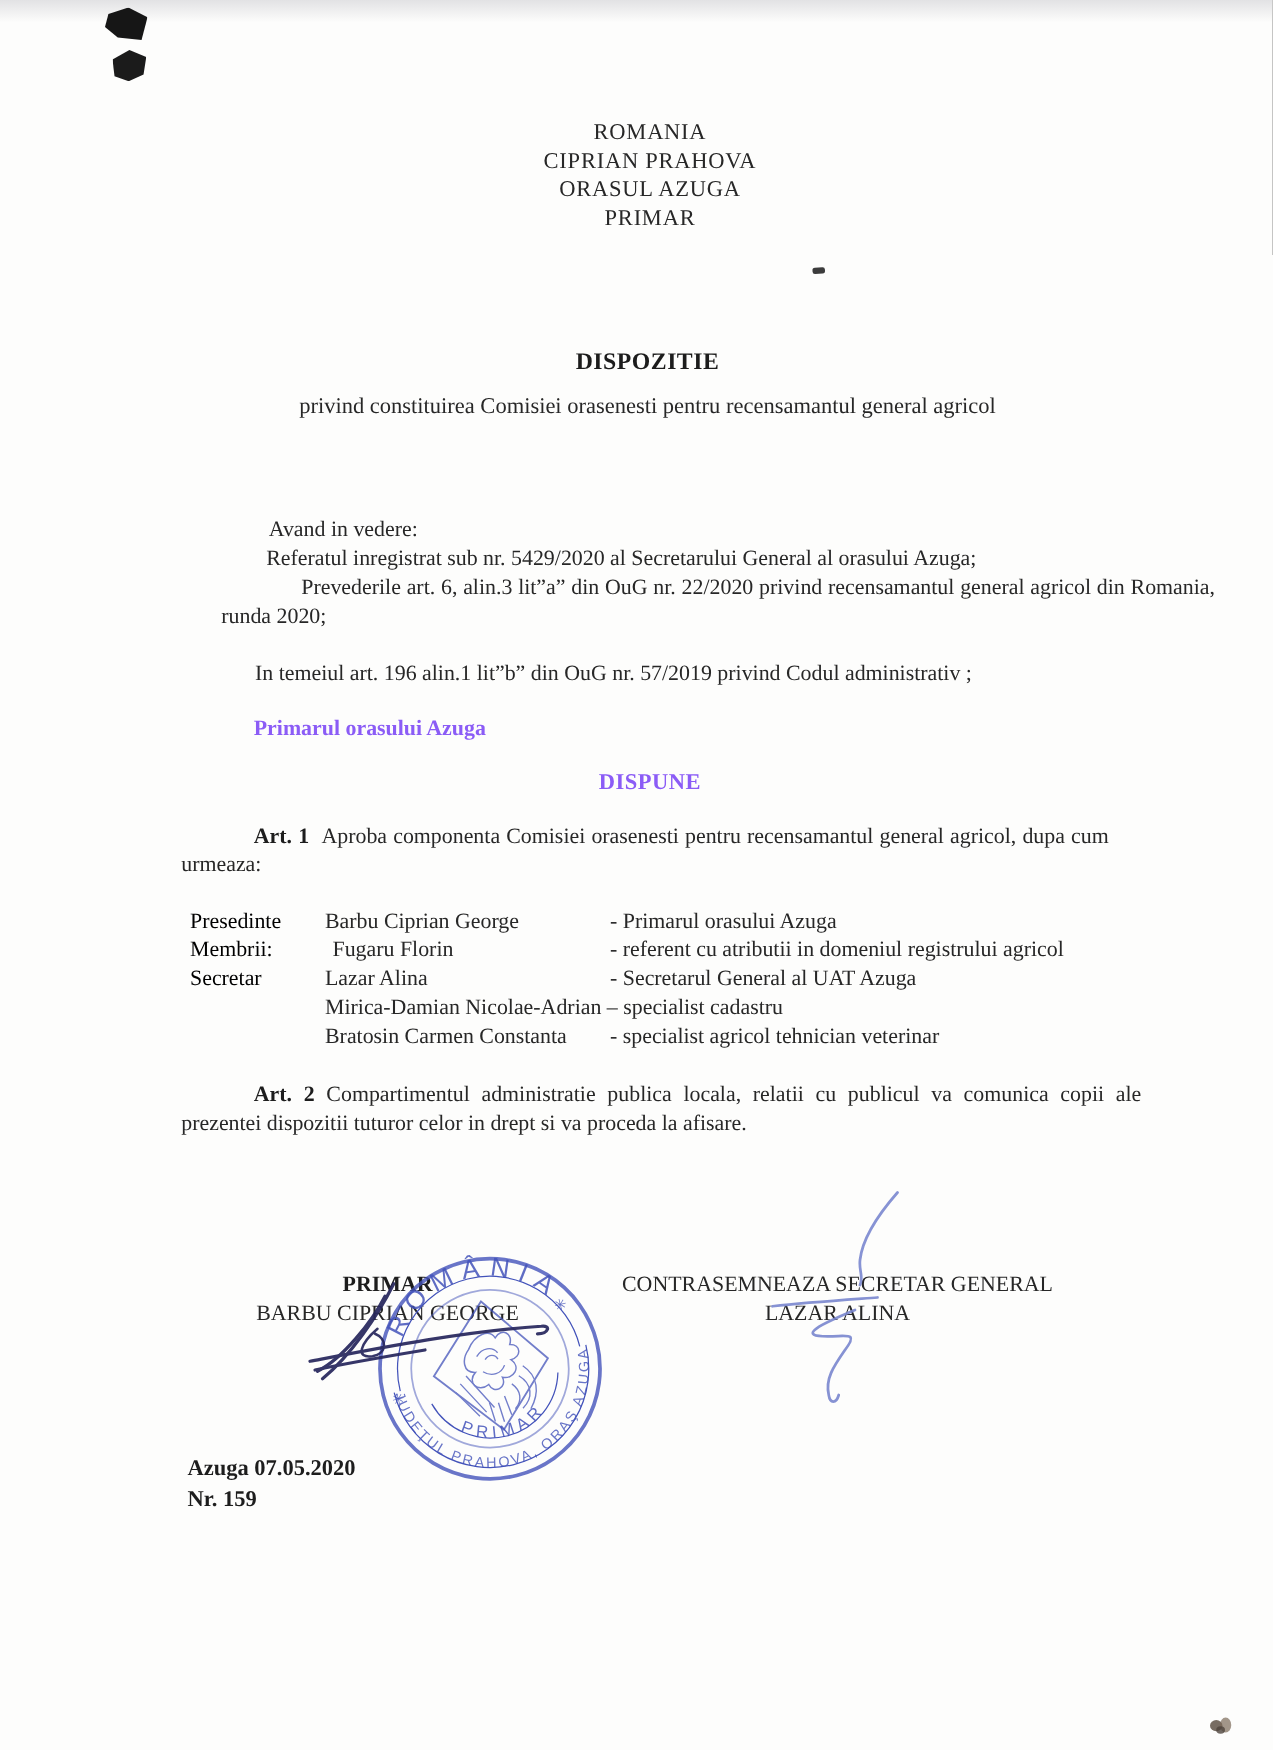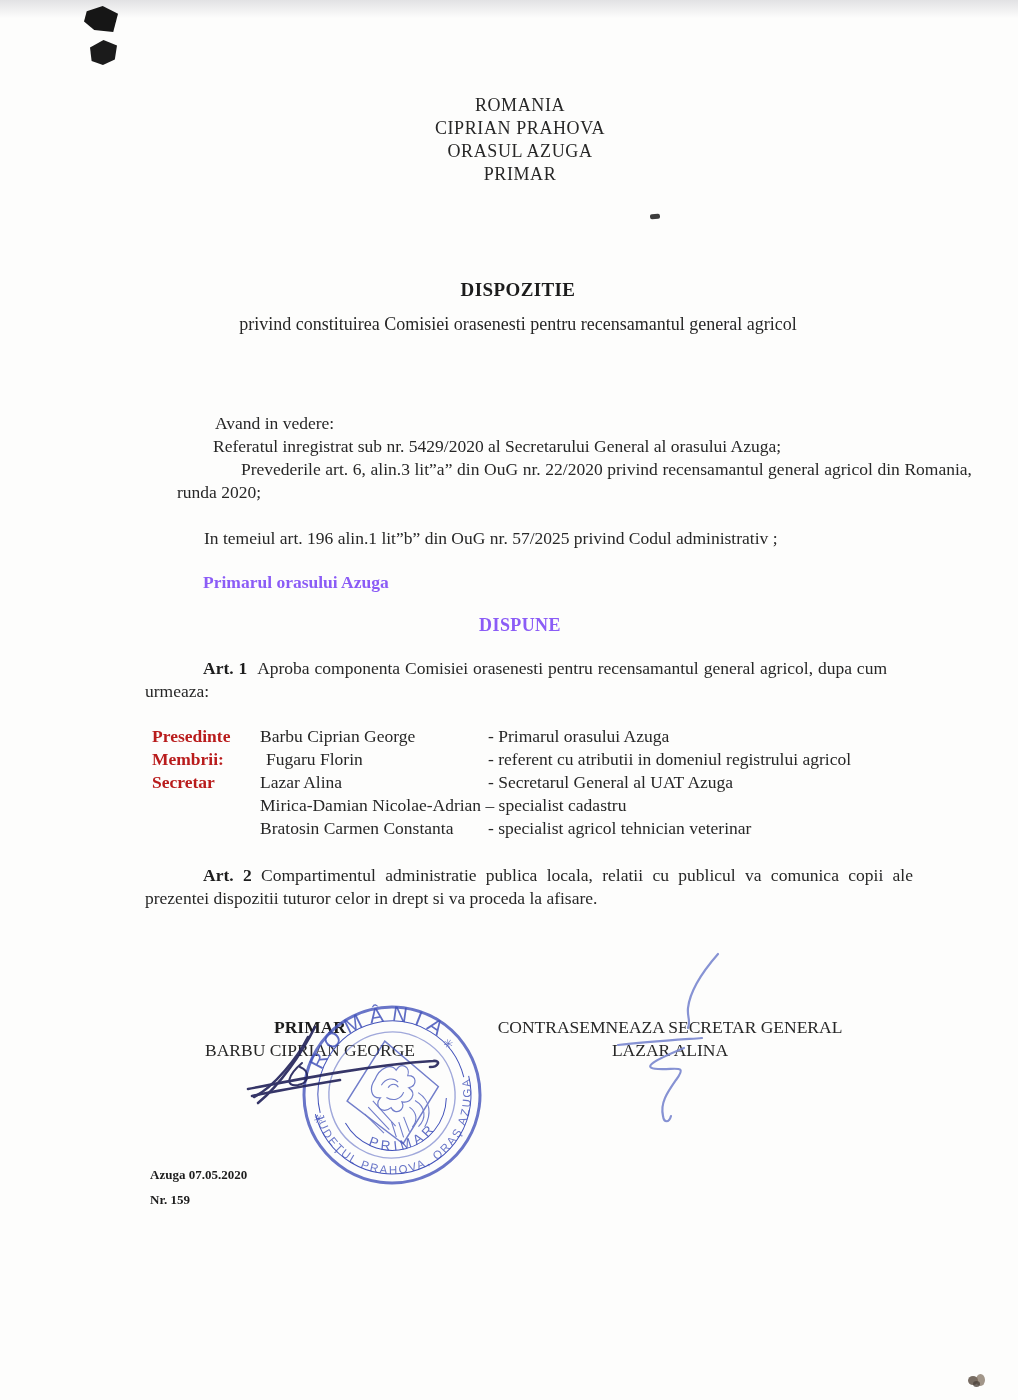"In temeiul art. 196 alin.1" p.abs { text: 57/2025 -> 57/2019 }
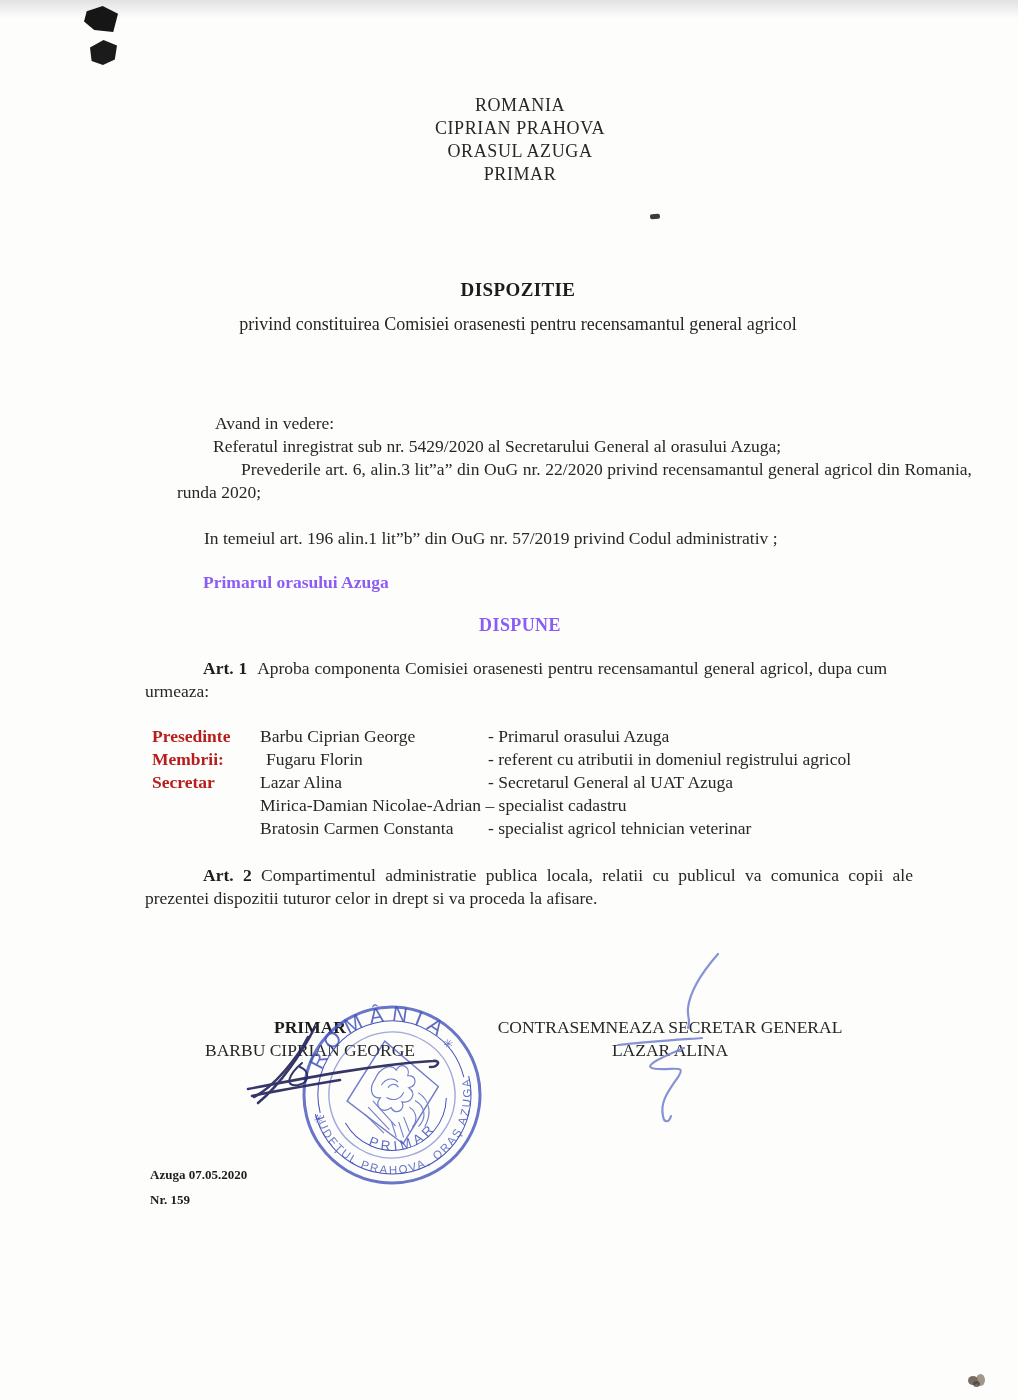"Presedinte" .c-role { color: #b91c1c -> #000000; font-weight: bold -> normal }
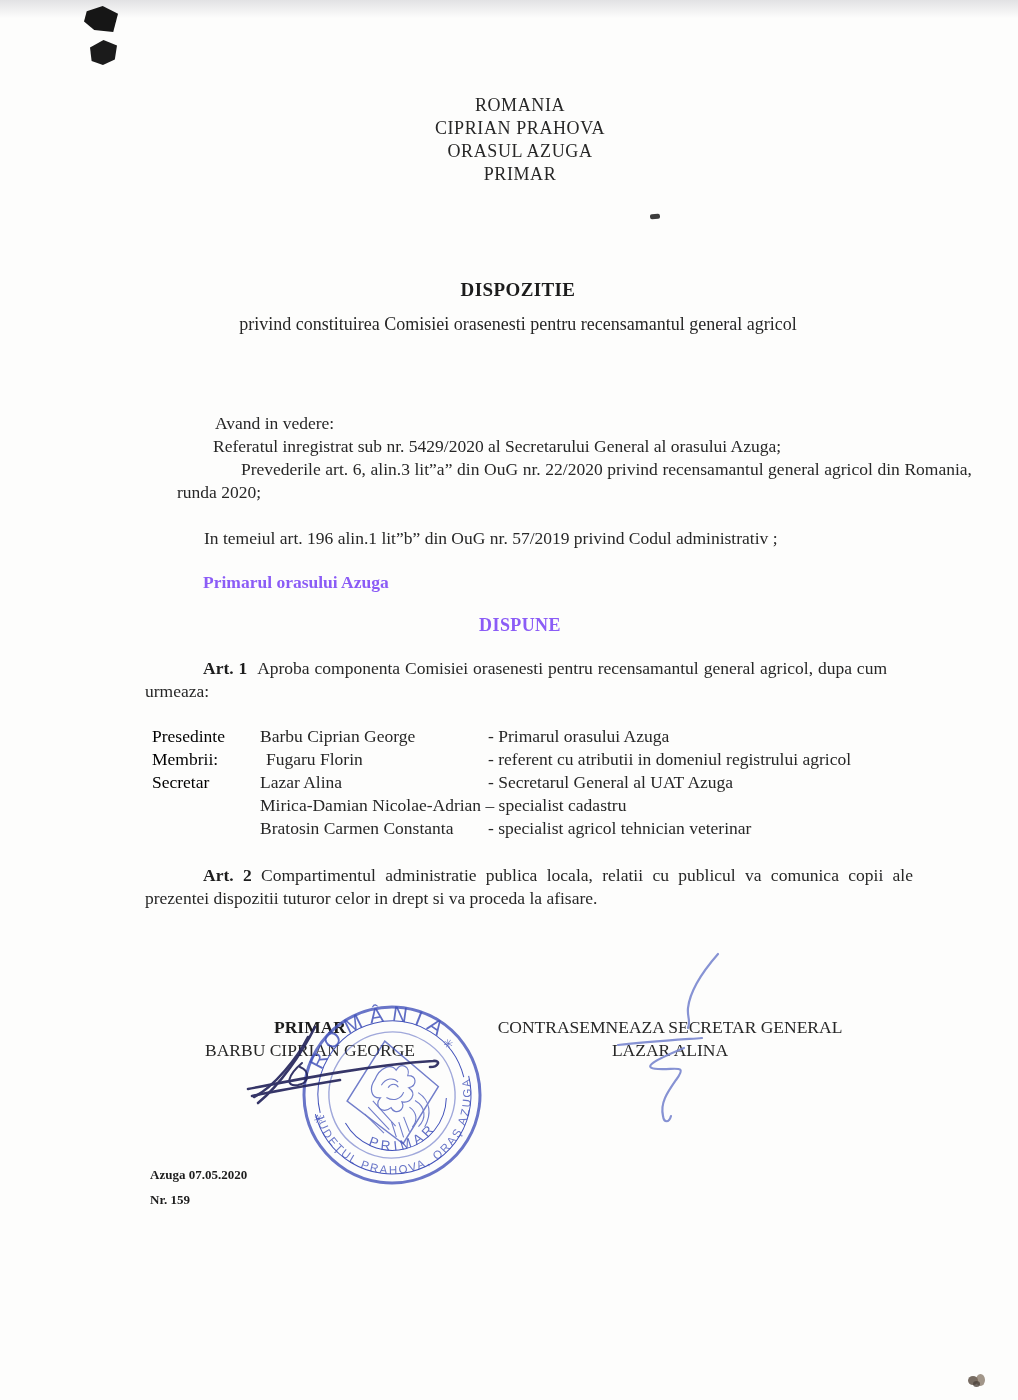"Azuga 07.05.2020" .footer { font-size: 13px -> 18px }
